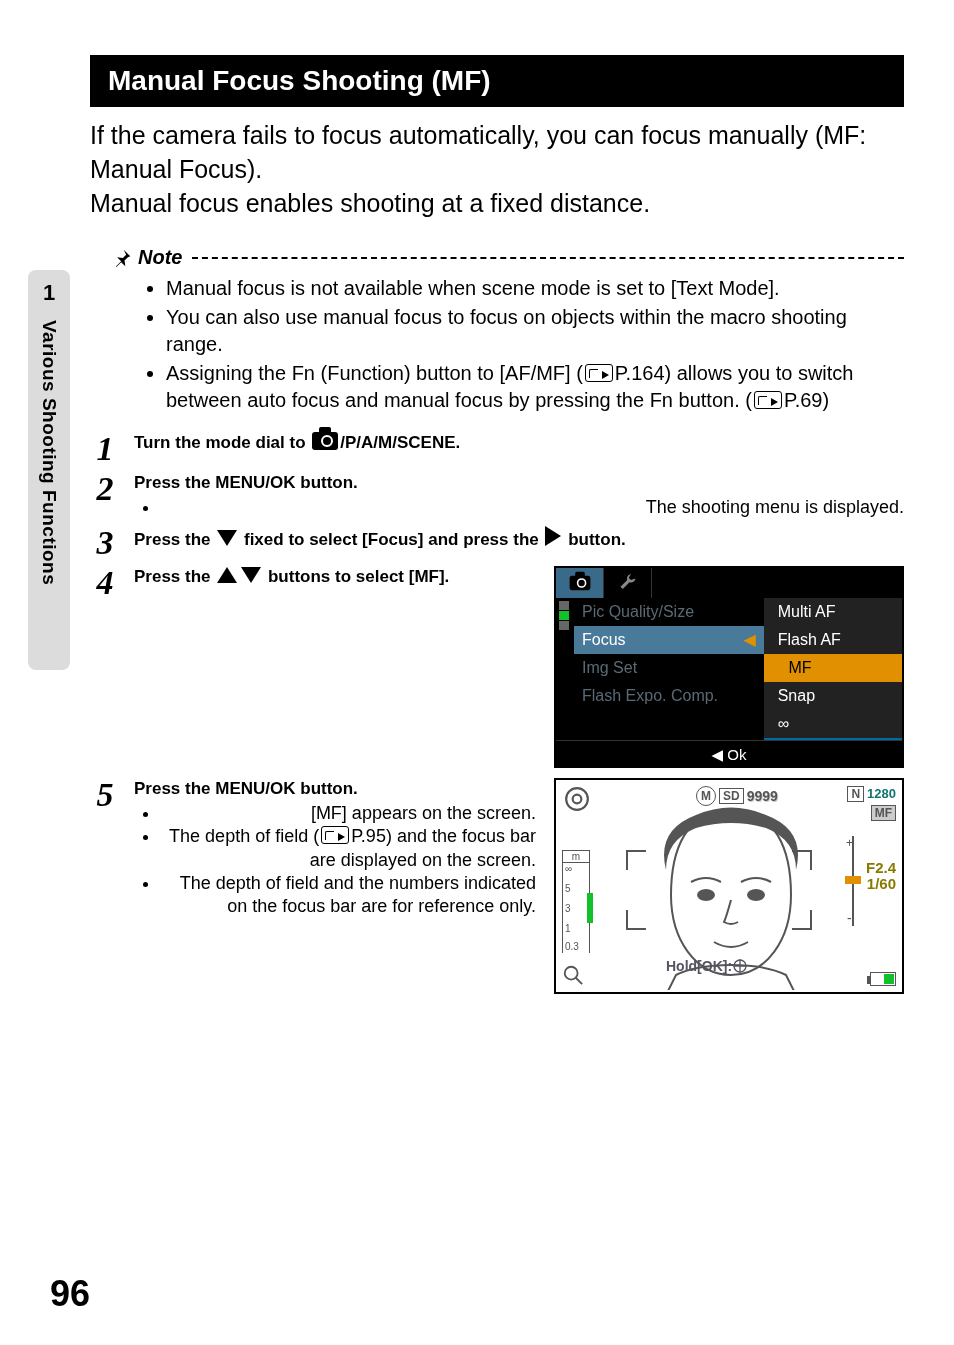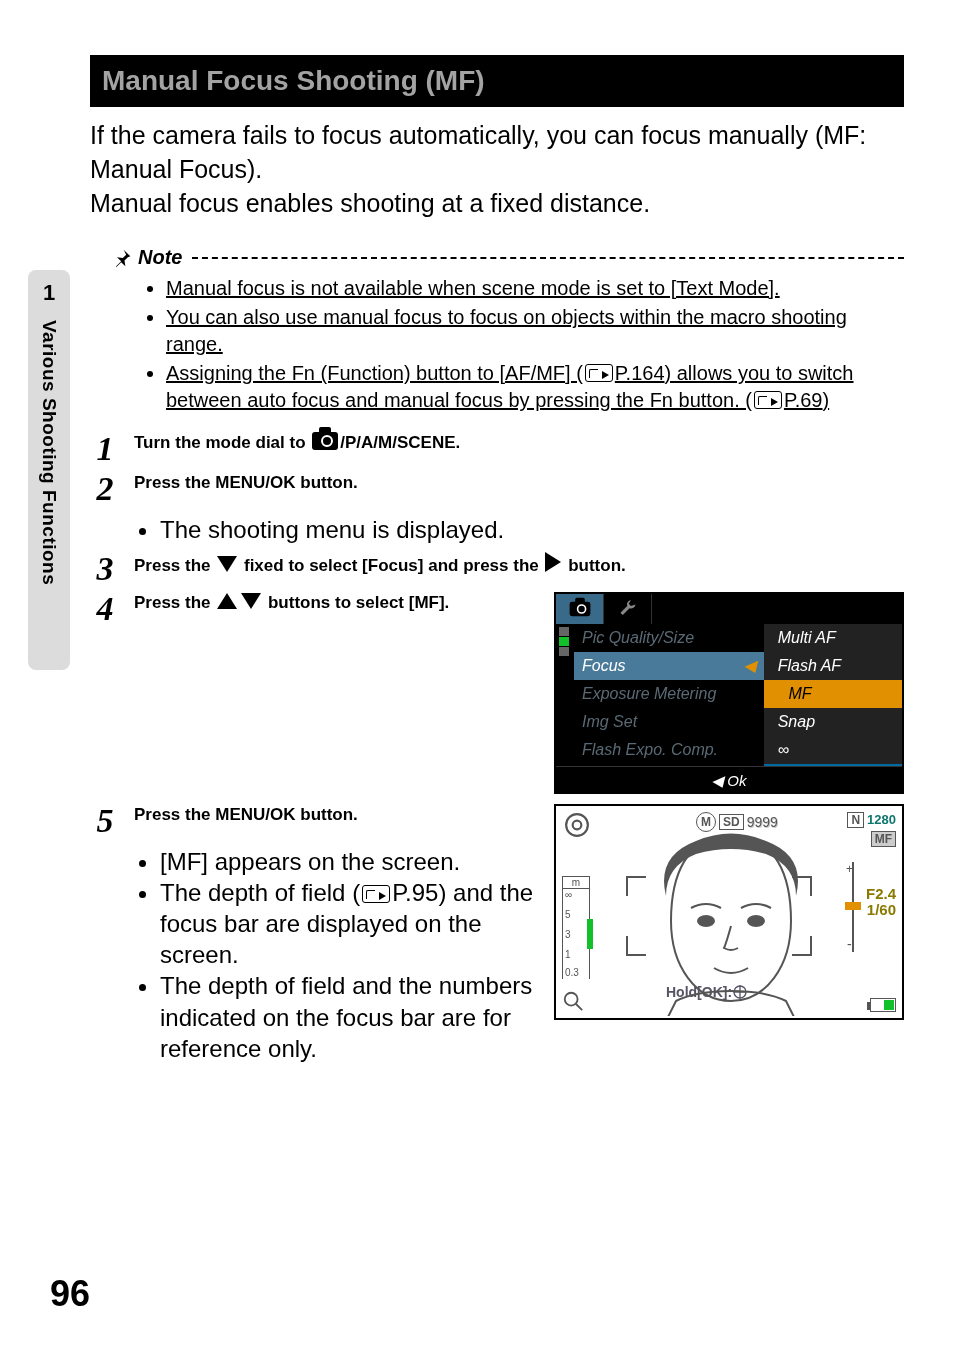"Manual Focus Shooting (MF)" .section-bar { color: #a3a3a3 -> #ffffff; padding: 10px 12px -> 10px 18px }
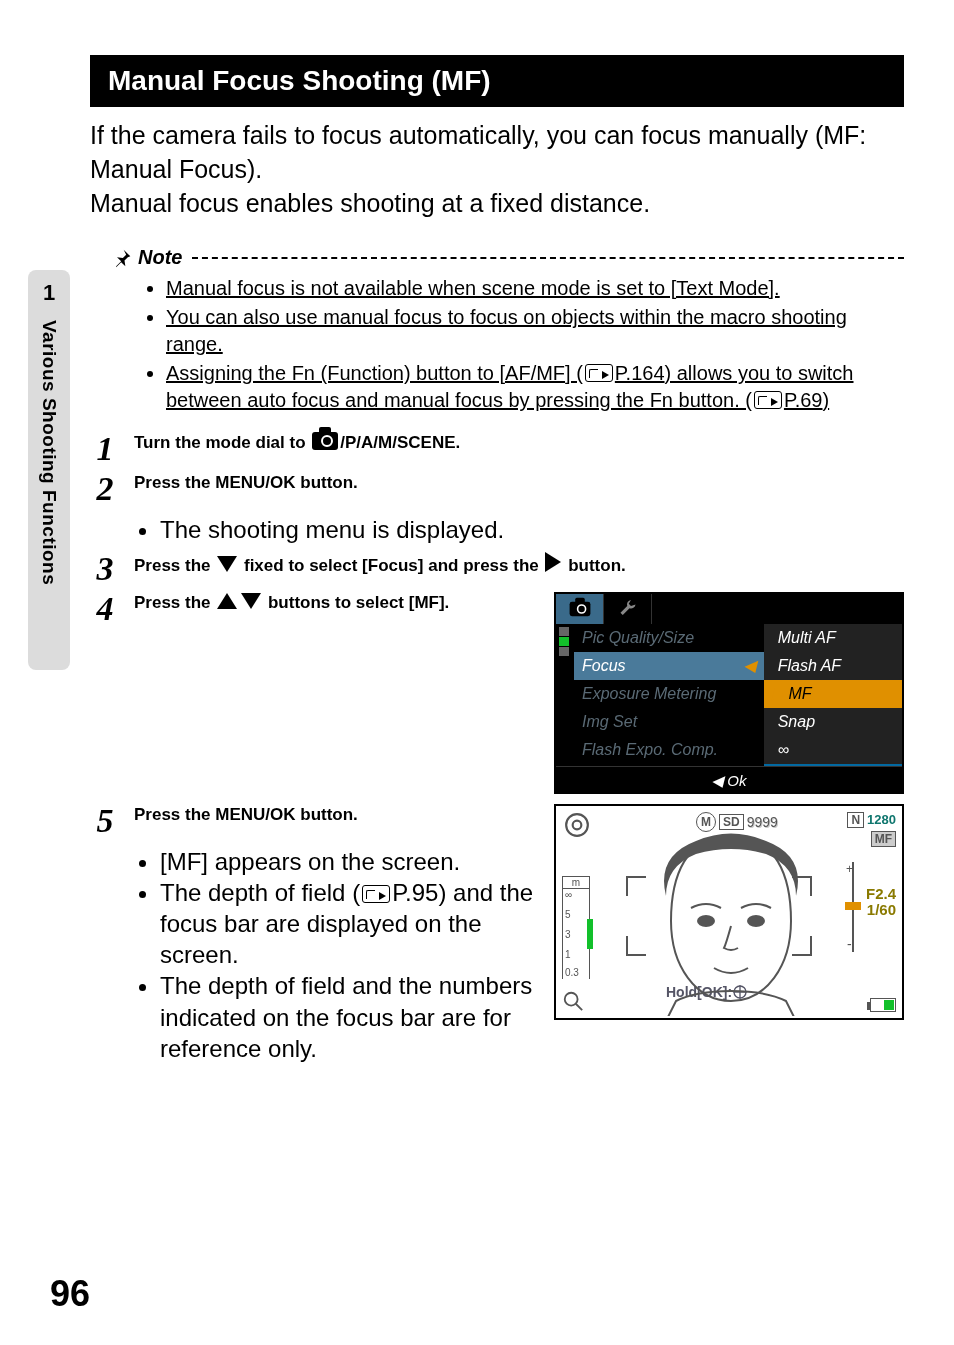"Manual focus is not available" .note-list li { text-decoration: underline -> none }
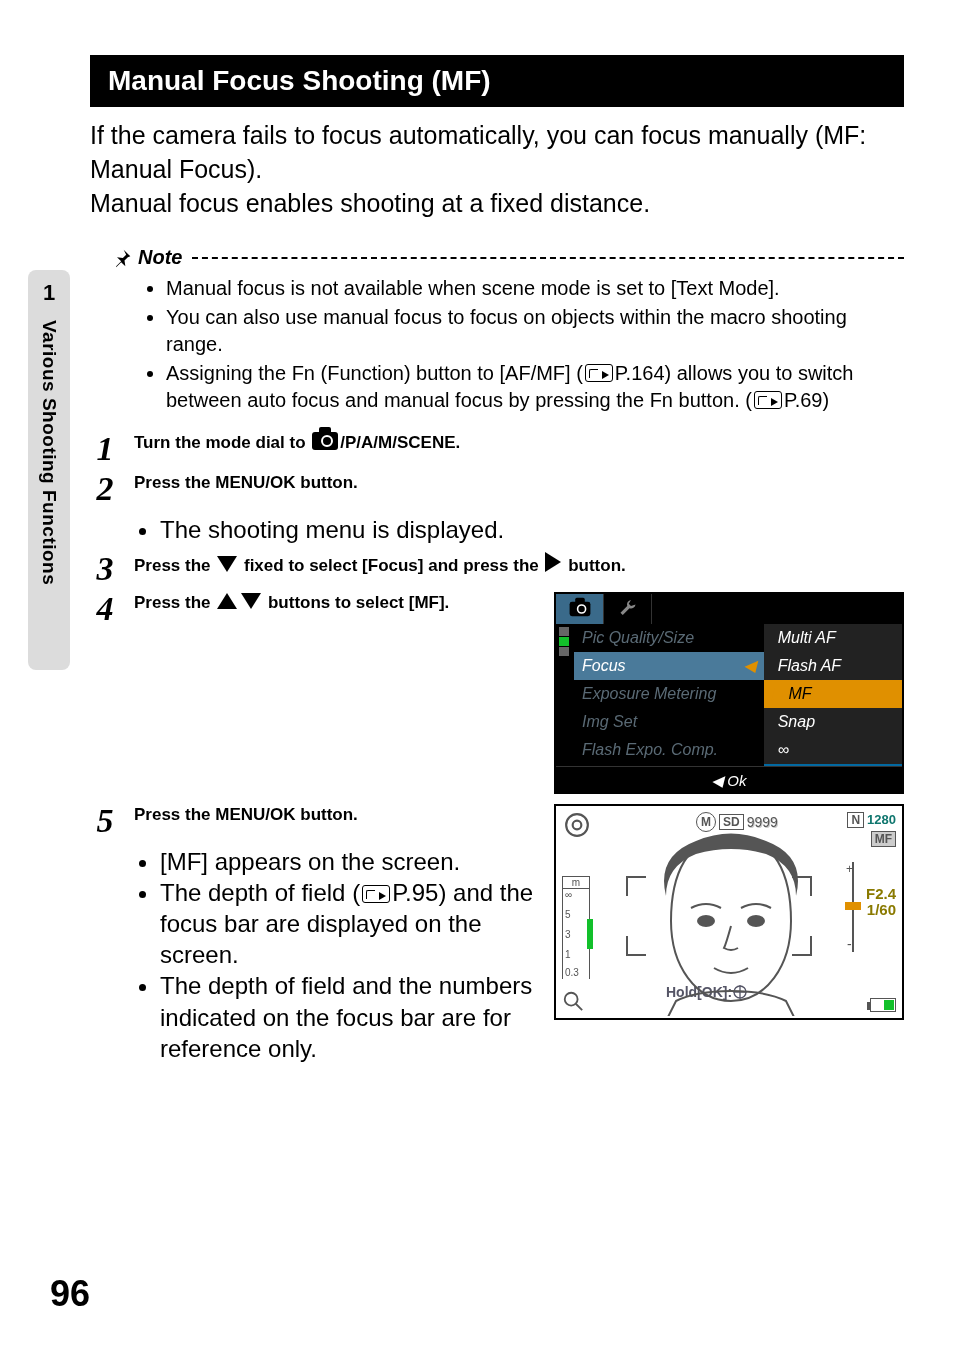"The shooting menu is displayed." .sub-list { font-size: 24px -> 18px; margin-top: 20px -> 2px; text-align: none -> right }
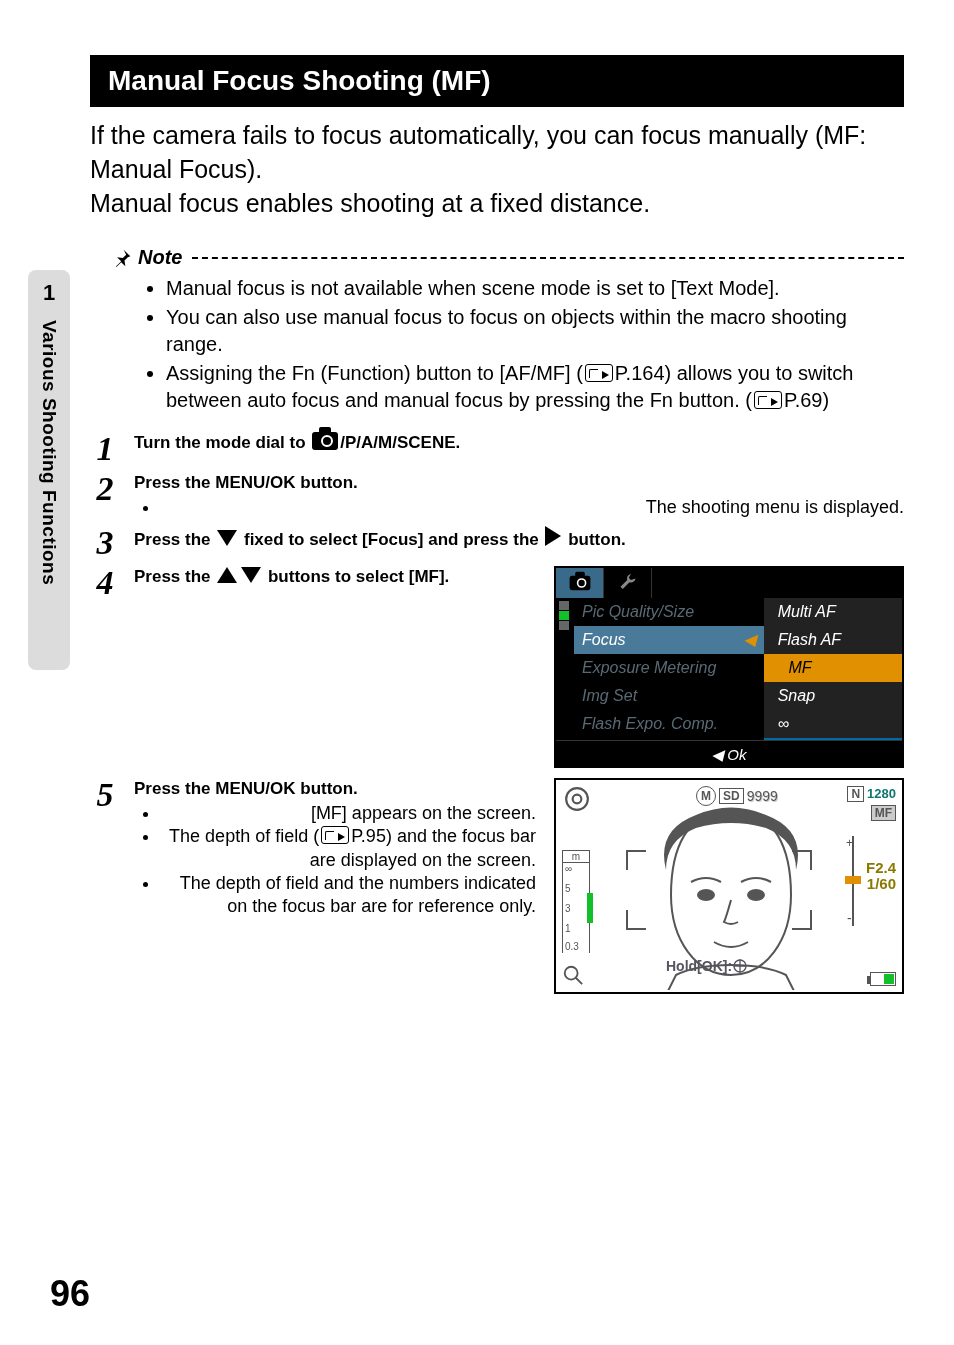"Pic Quality/Size" .menu-fig { font-style: italic -> none }
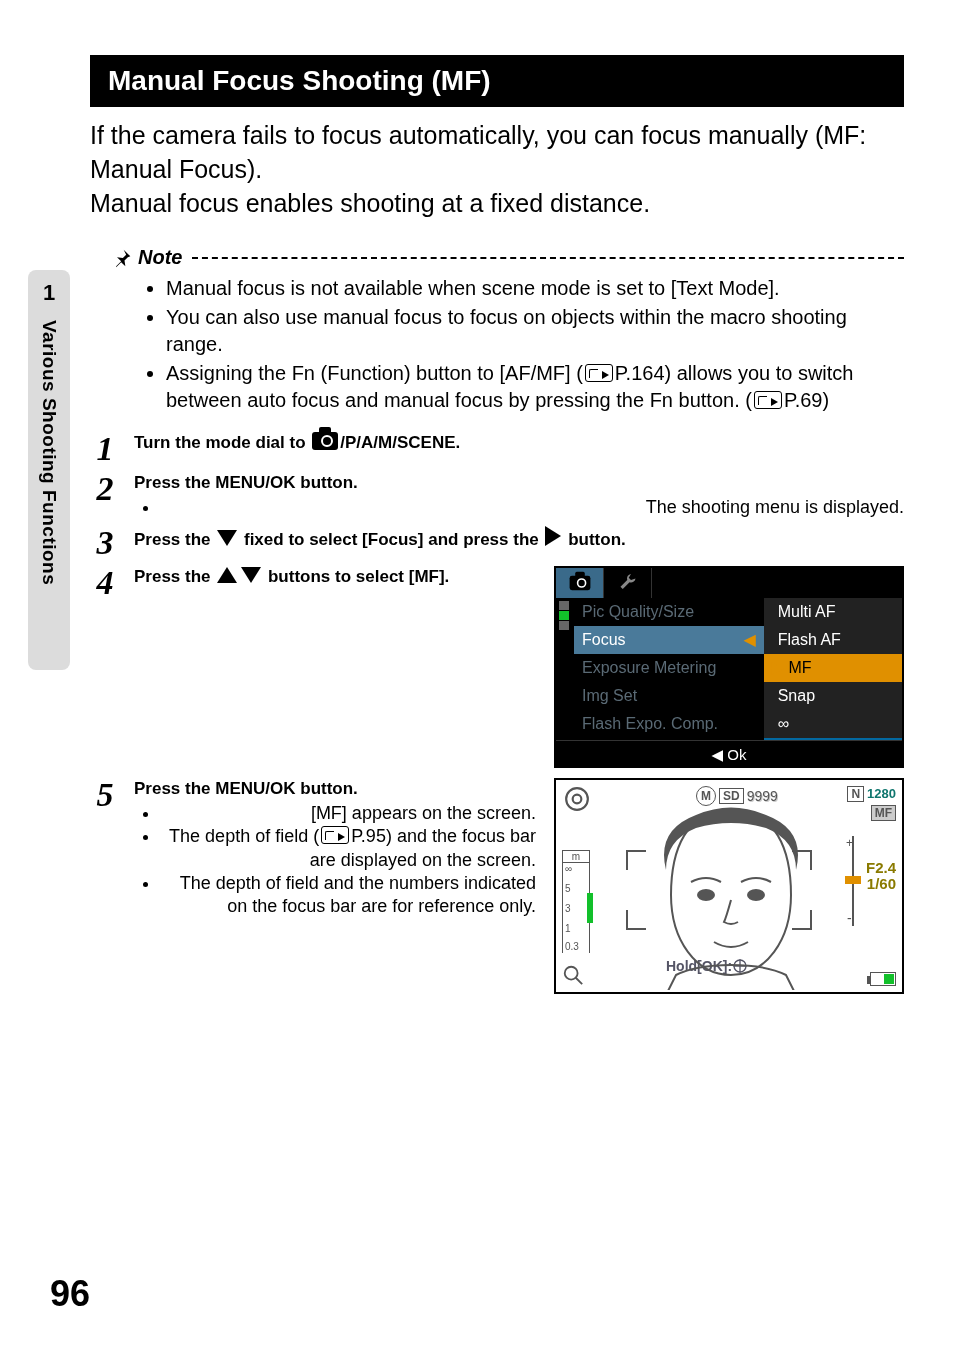"Exposure Metering" div.menu-item { html: <div>Exposure Metering</div> -> none }
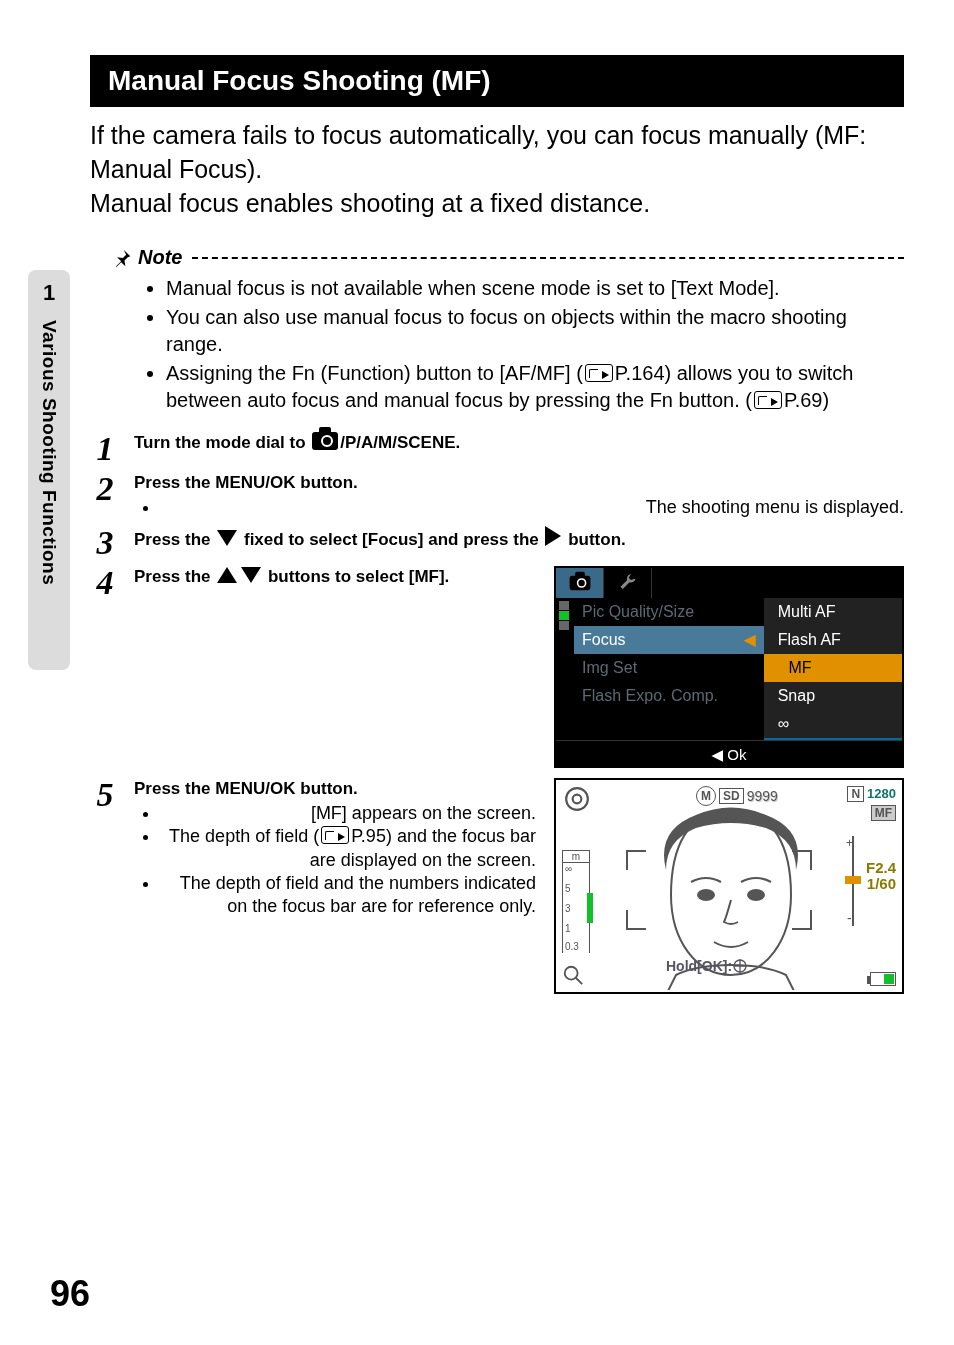"9999" span { font-weight: normal -> bold }
